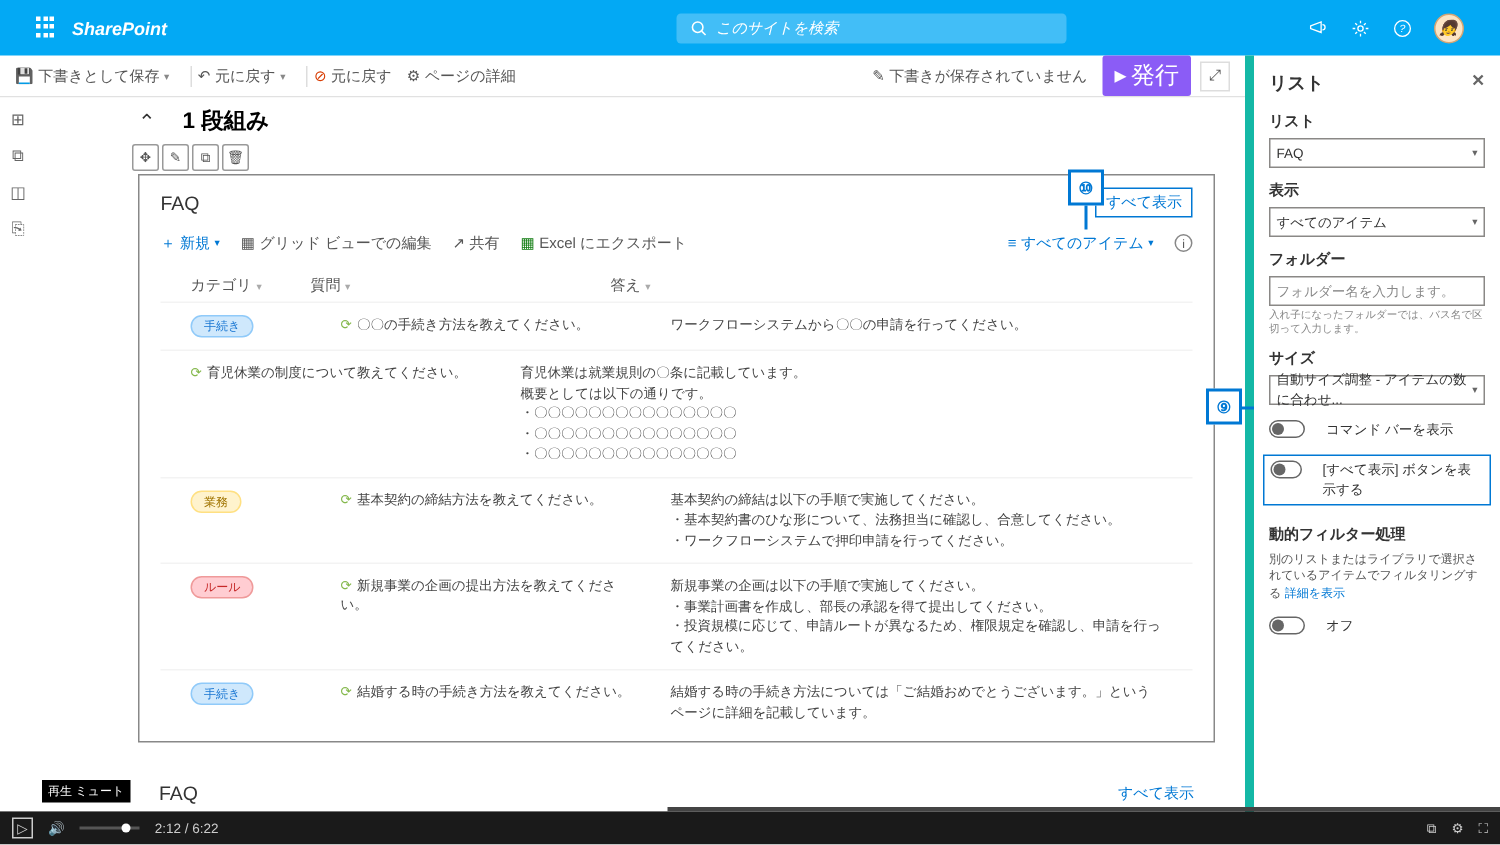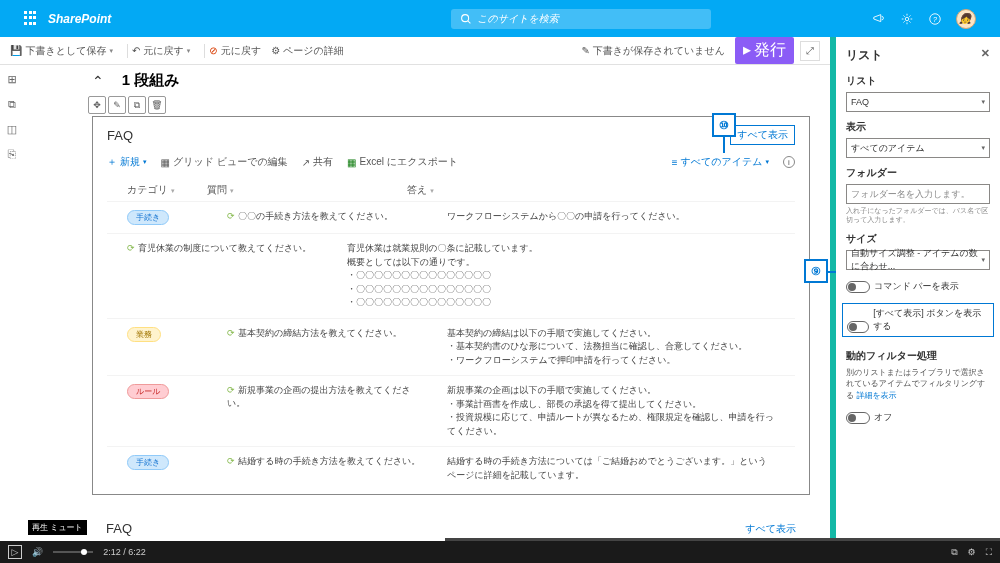"コマンド バーを表示" .sp-toggle-row { align-items: flex-end -> flex-start; gap: 4px -> 14px }
